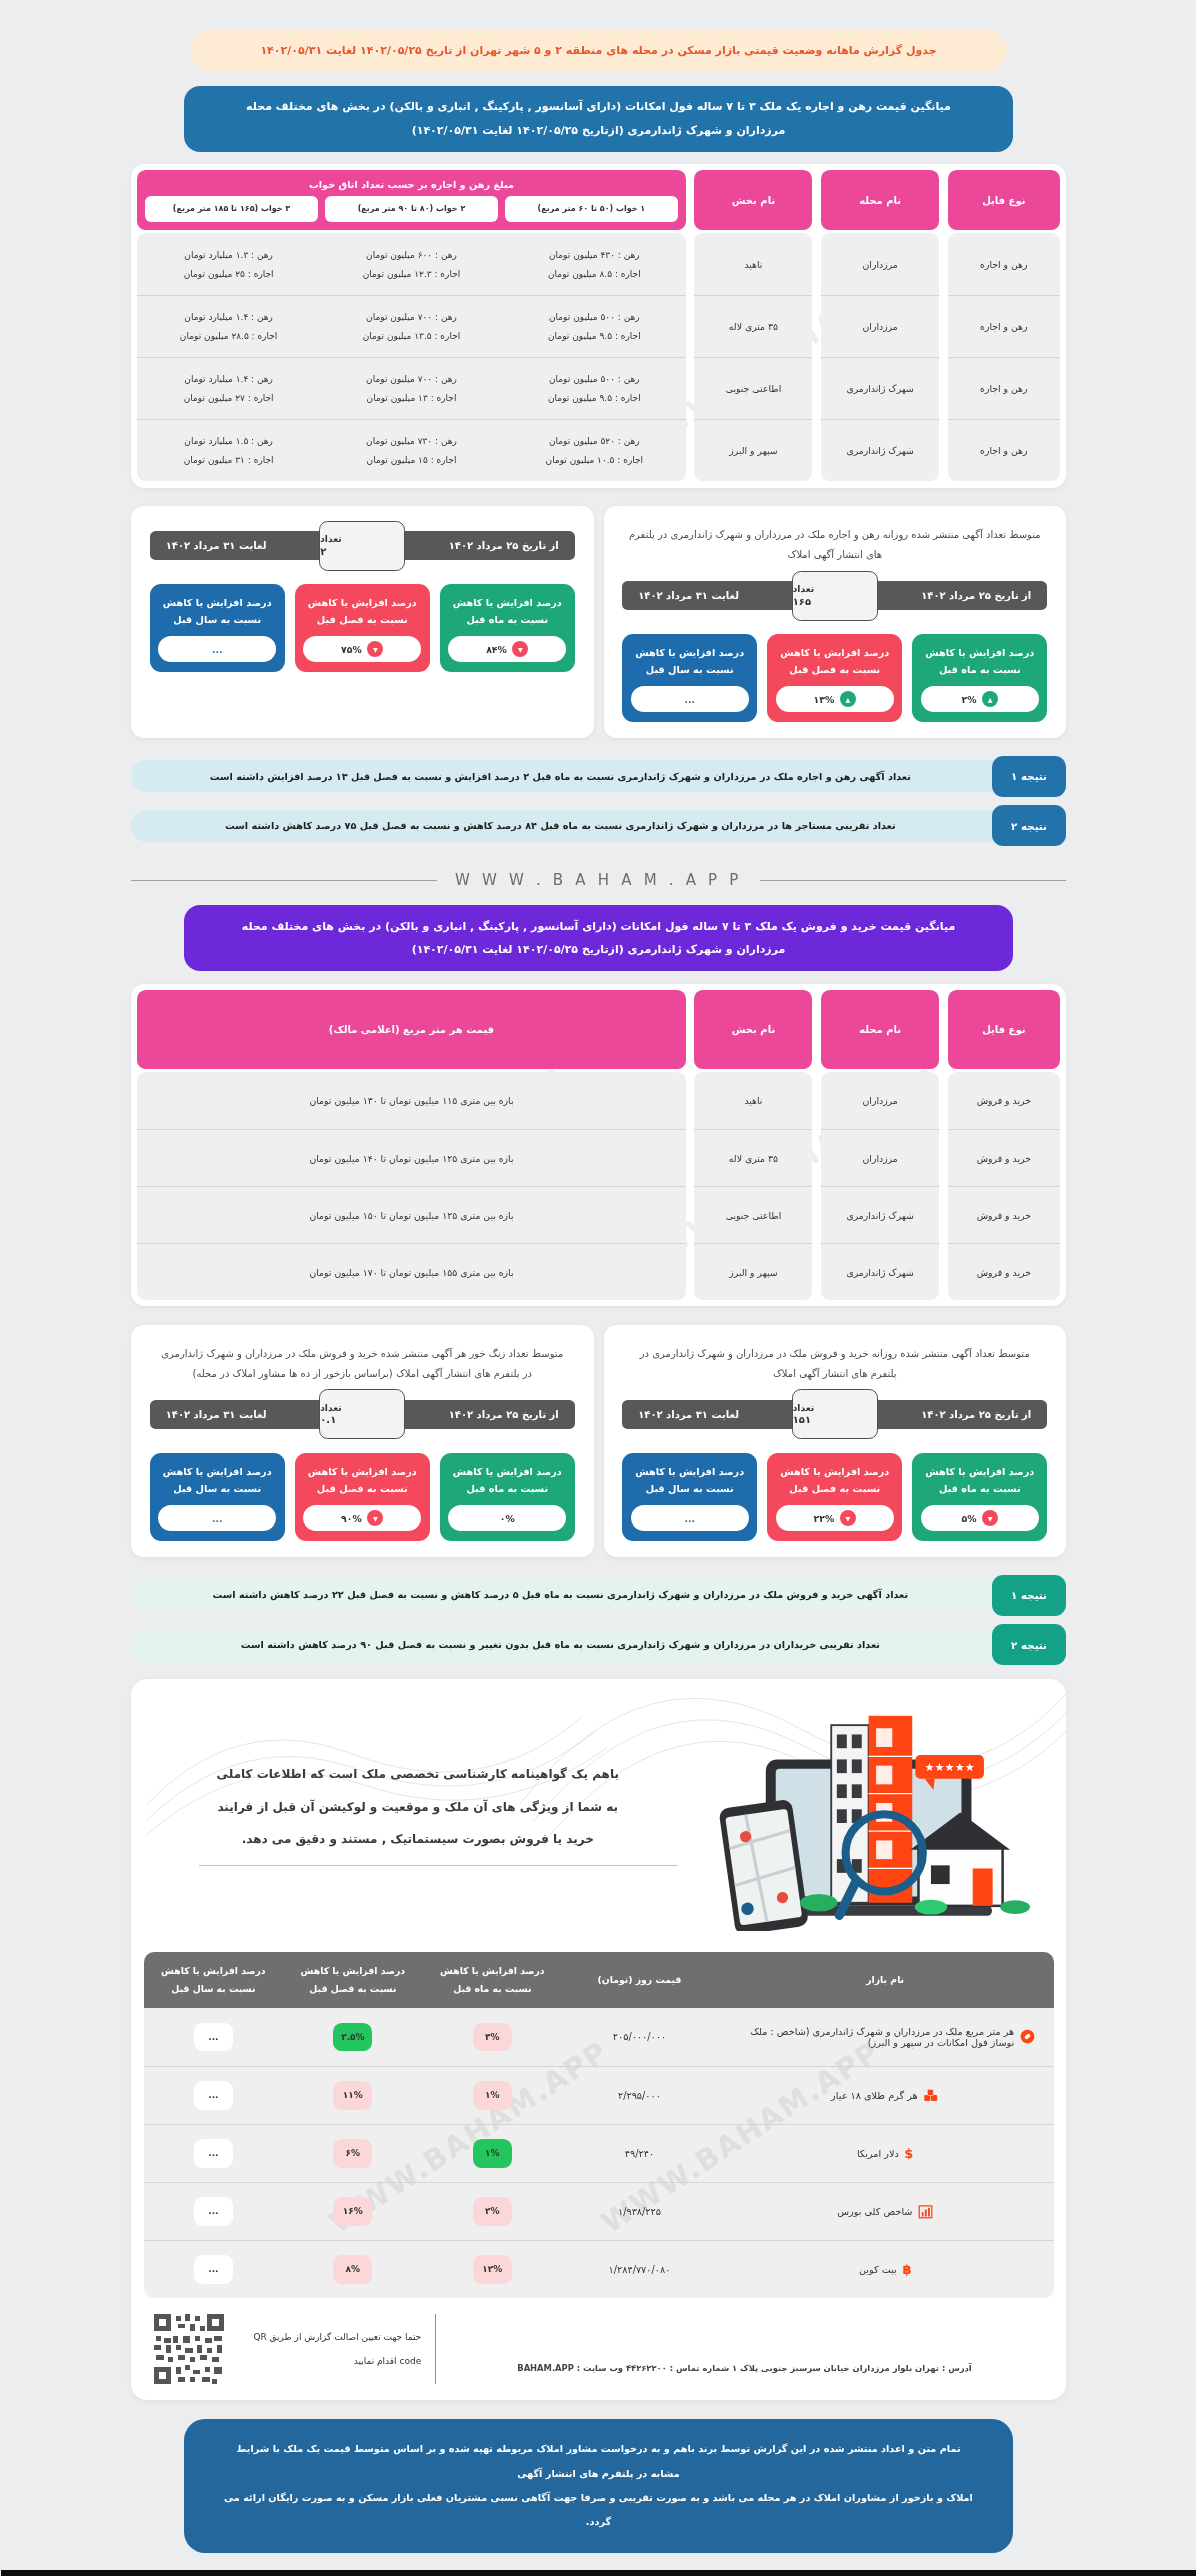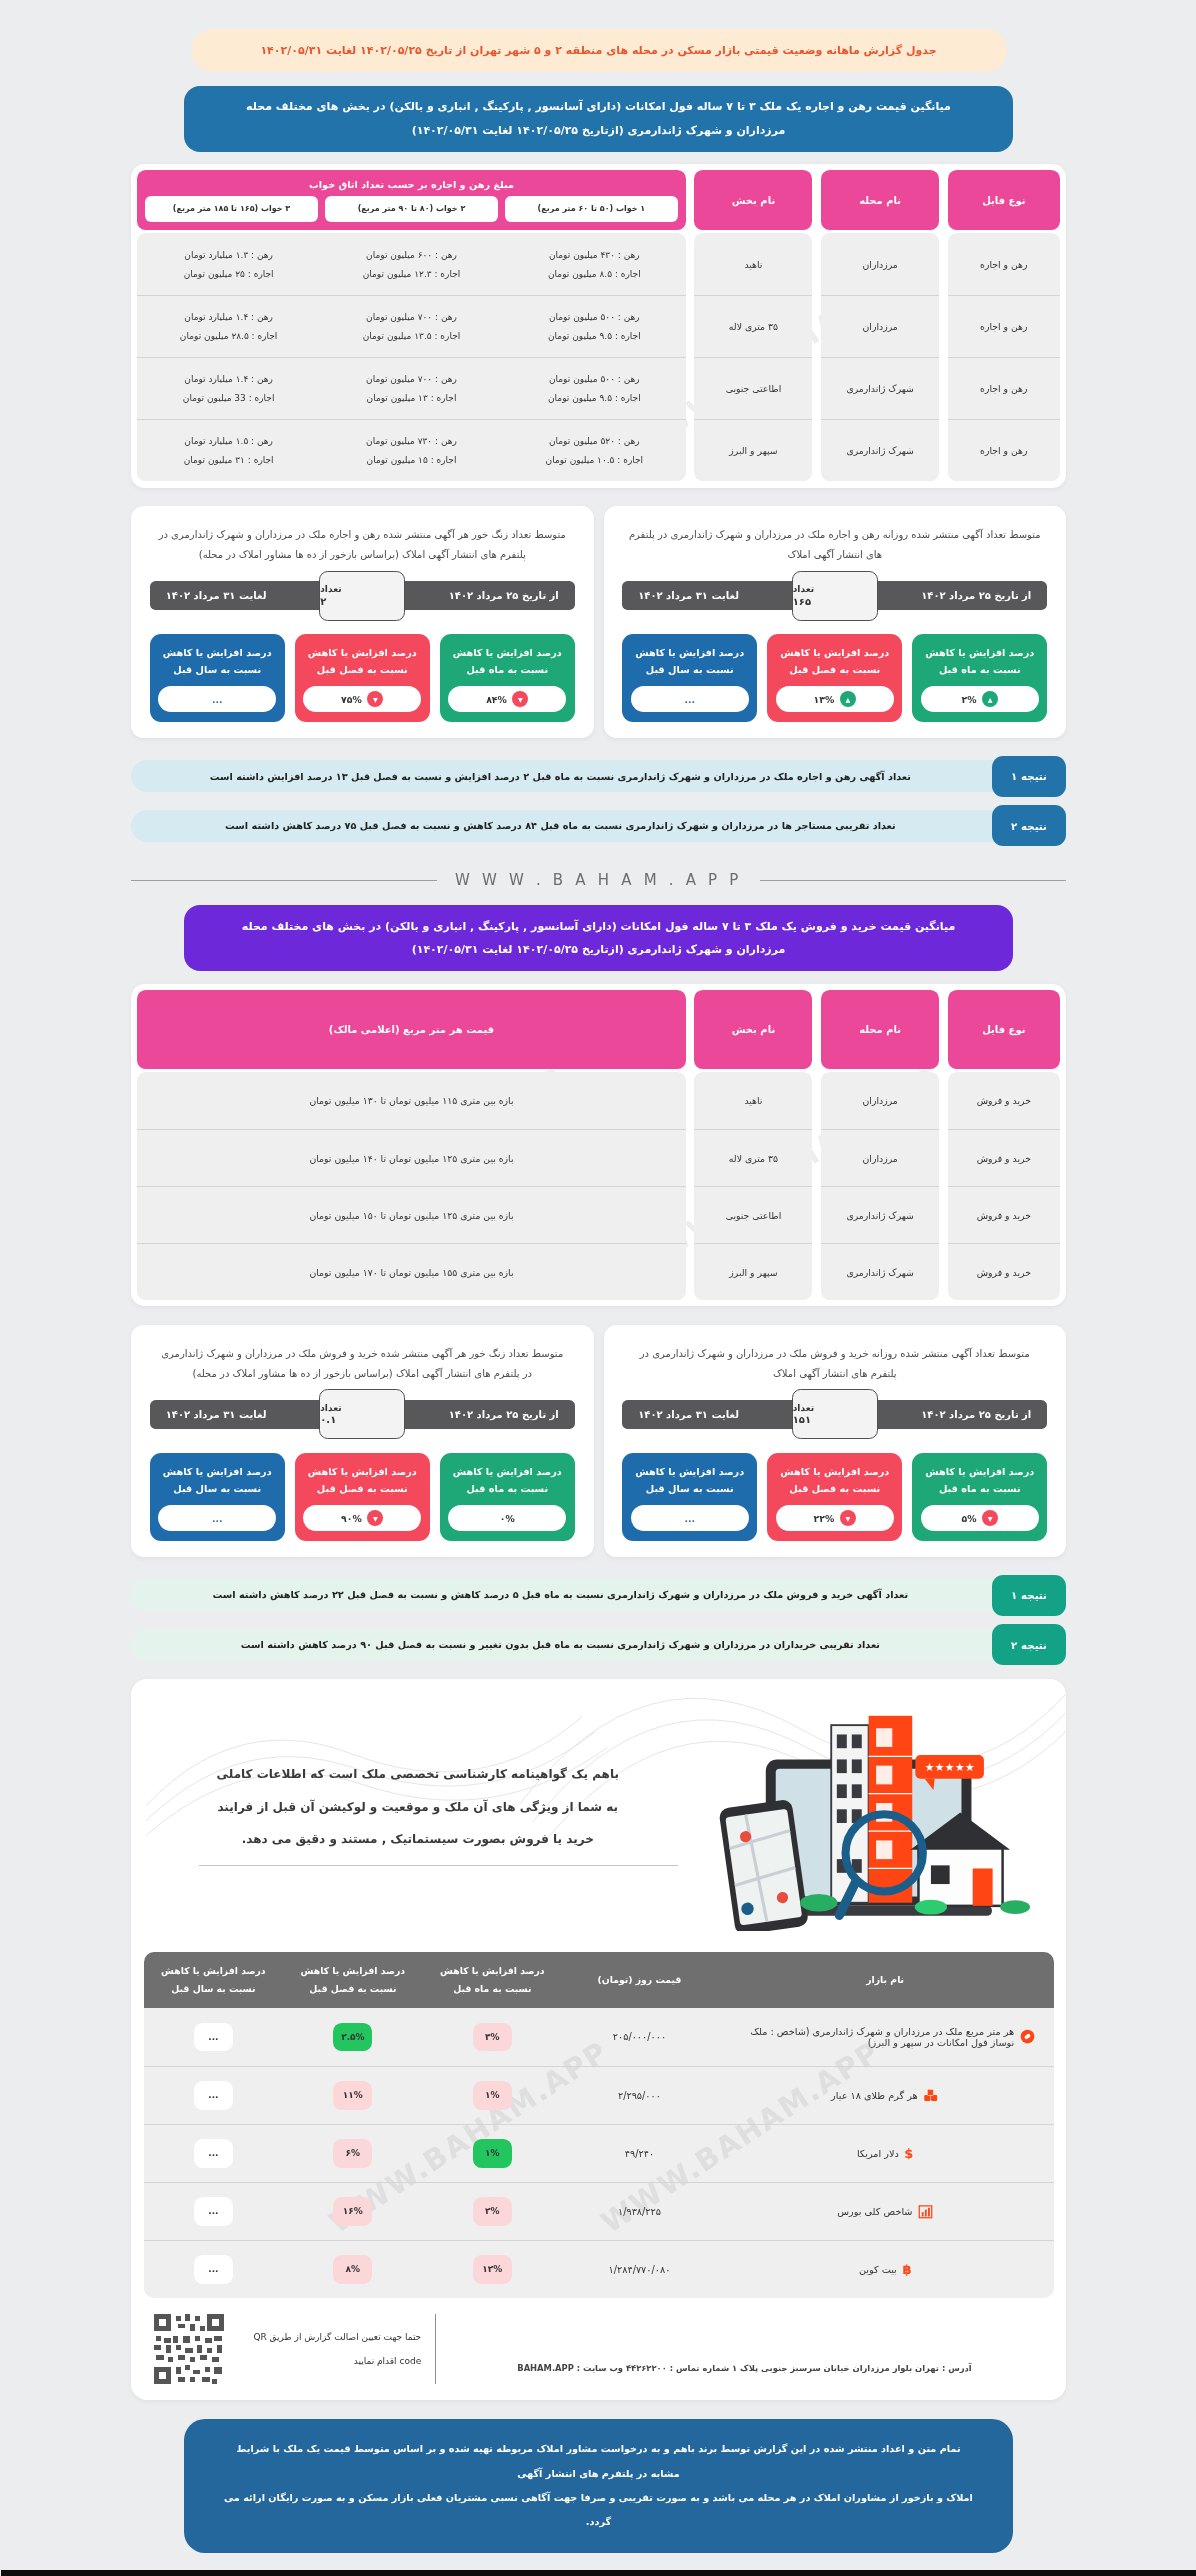"اجاره : 33 میلیون تومان" div { text: 33 -> ۲۷ }
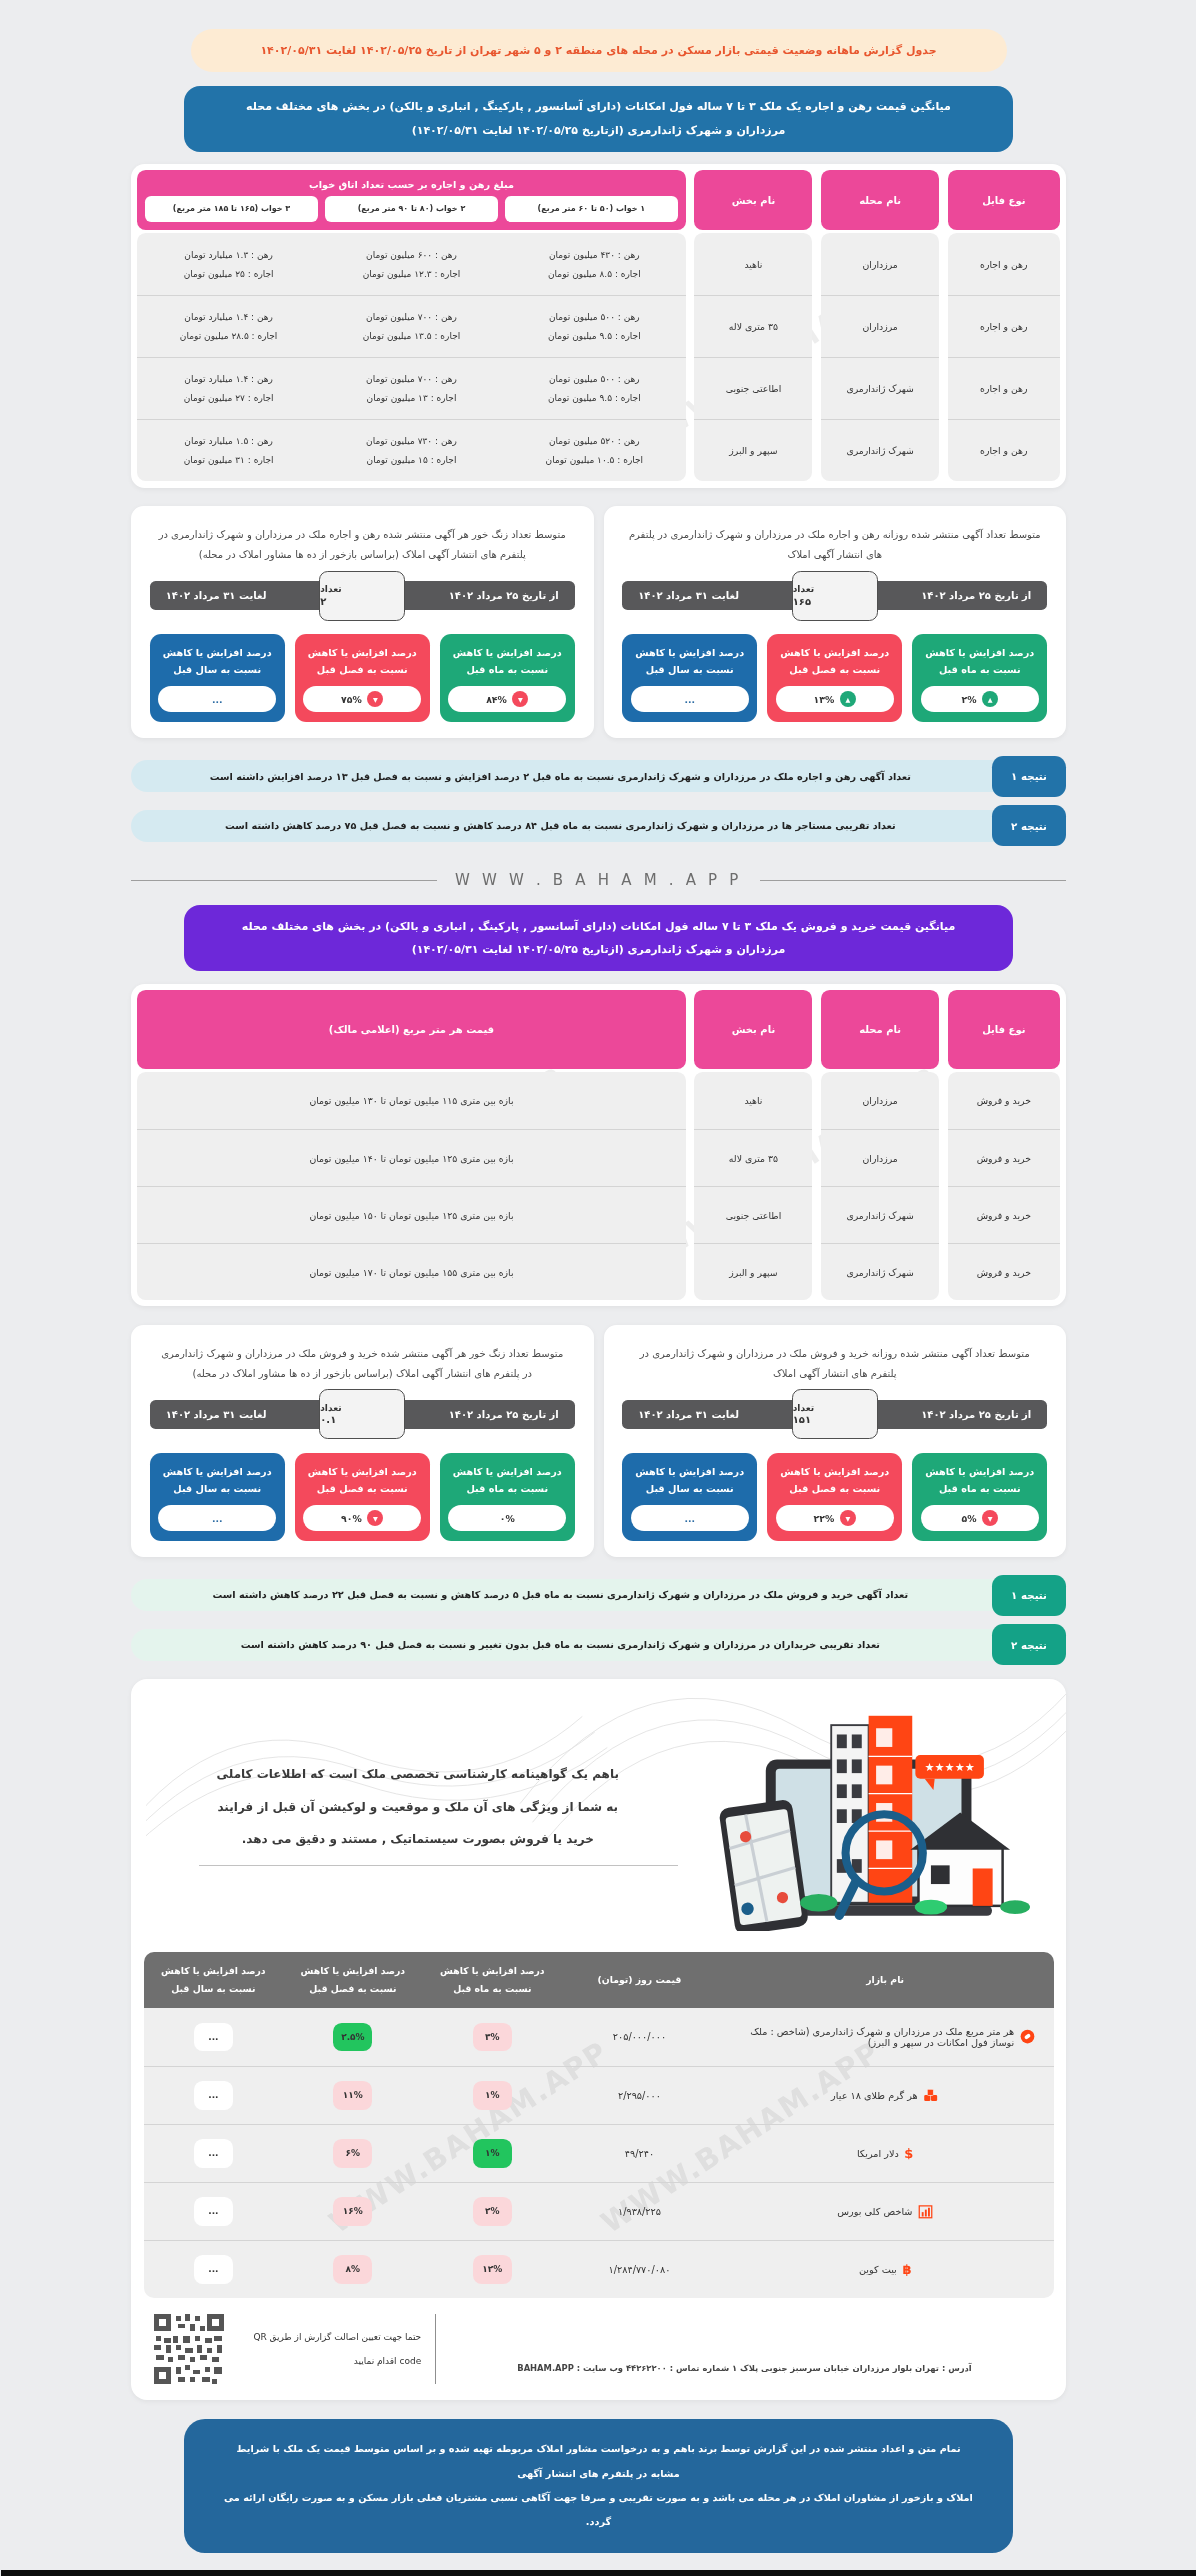"متوسط تعداد زنگ خور هر آگهی منتشر شده رهن" div.stat-title { html: <div>متوسط تعداد زنگ خور هر آگهی منتشر شده رهن و اجاره ملک در مرزداران و شهرک ژاندارمری در پلتفرم های انتشار آگهی املاک (براساس بازخور از ده ها مشاور املاک در محله)</div> -> none }
